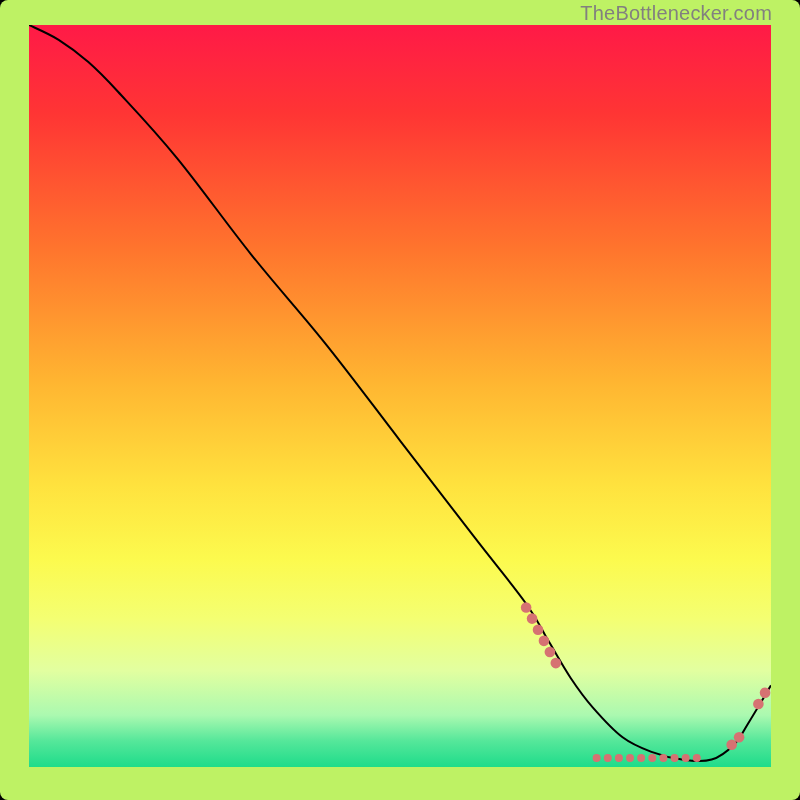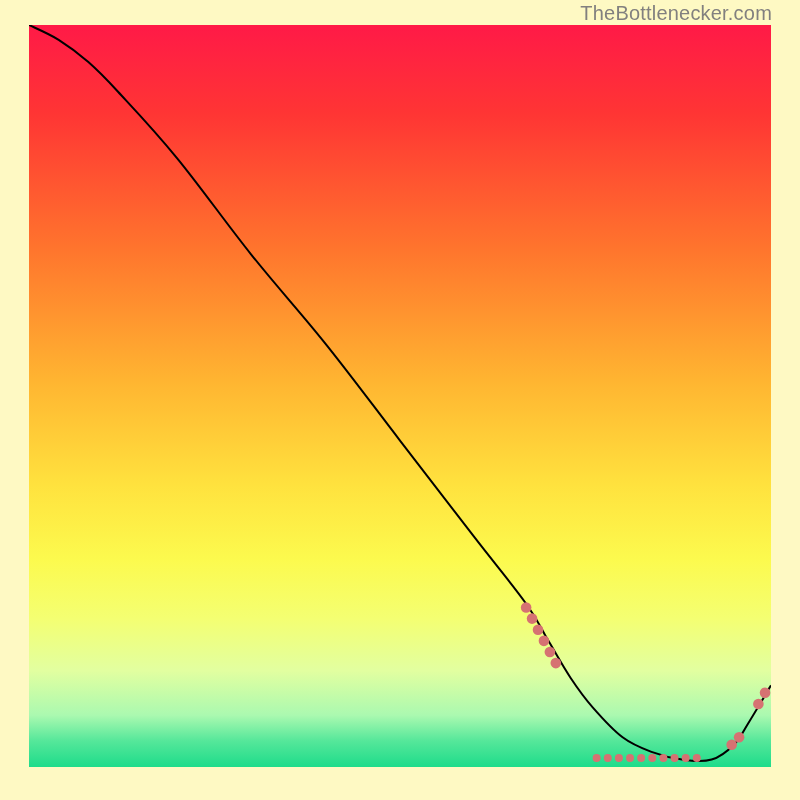"TheBottleneсker.com" .canvas { background: #fef9c3 -> #bef264; border-radius: none -> 8px }
